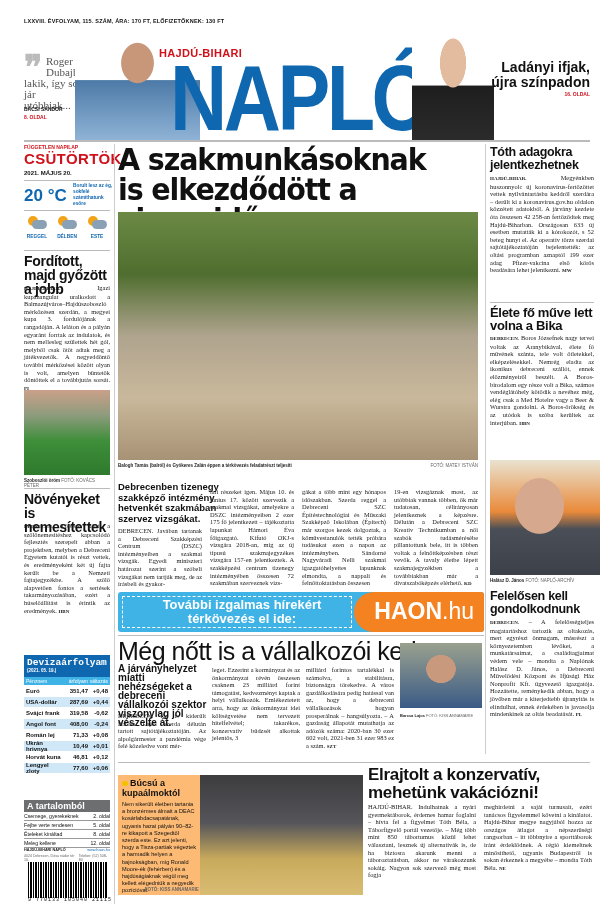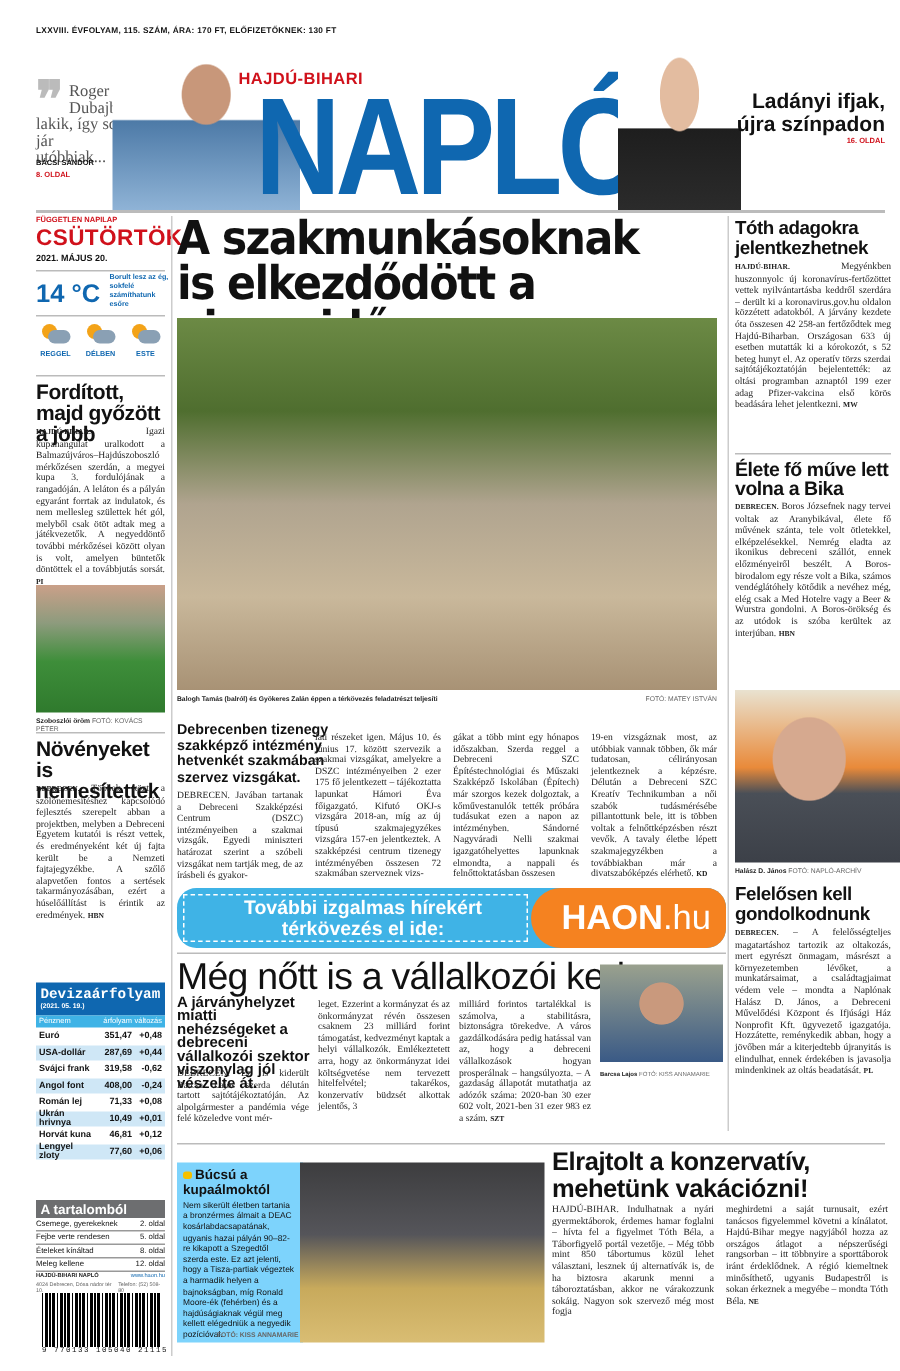"14 °C" div.abs { text: 14 -> 20 }
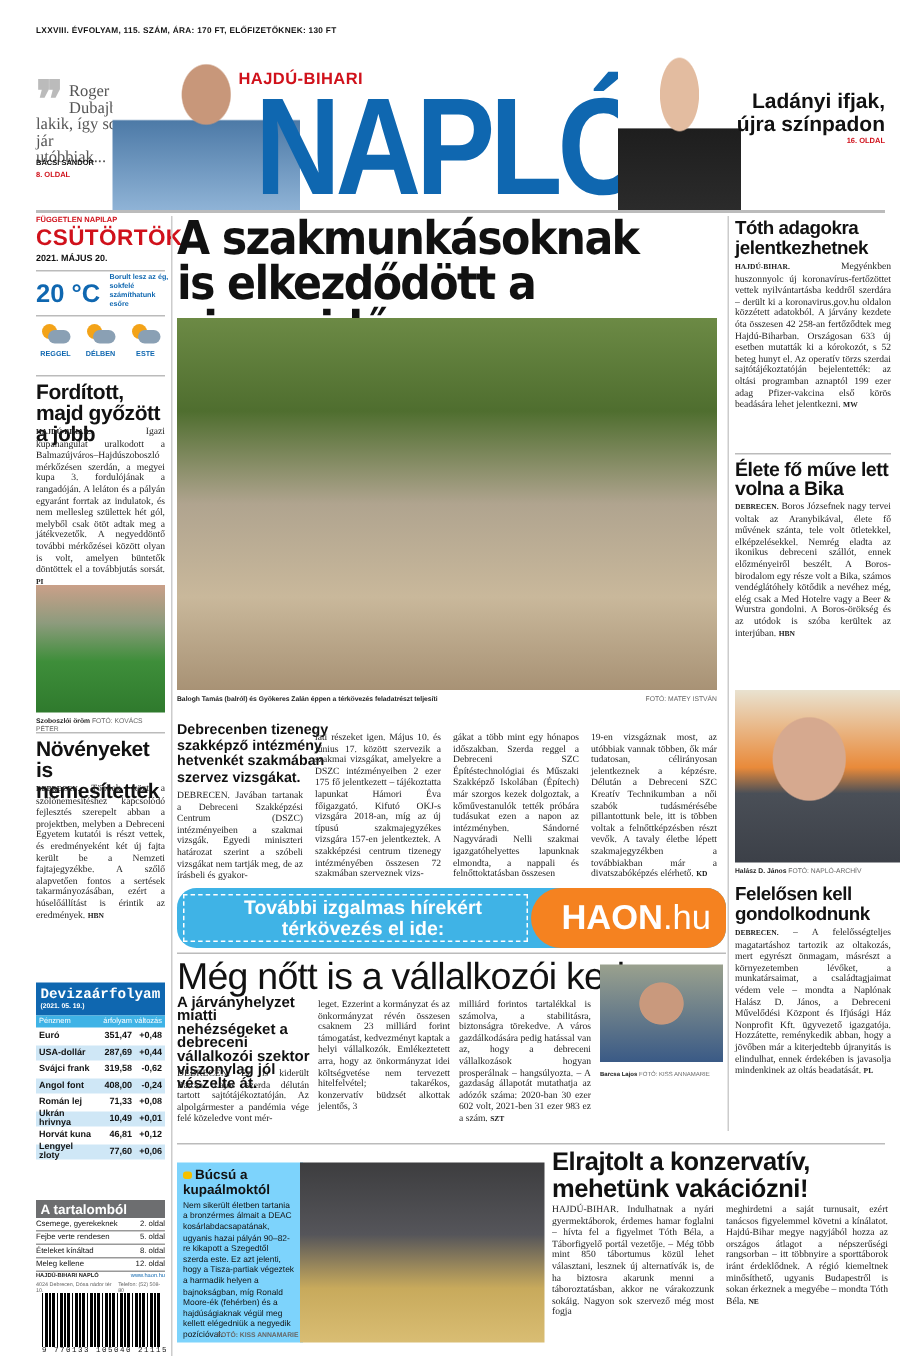"További izgalmas hírekért" .ad { border-radius: 13px -> 3px }
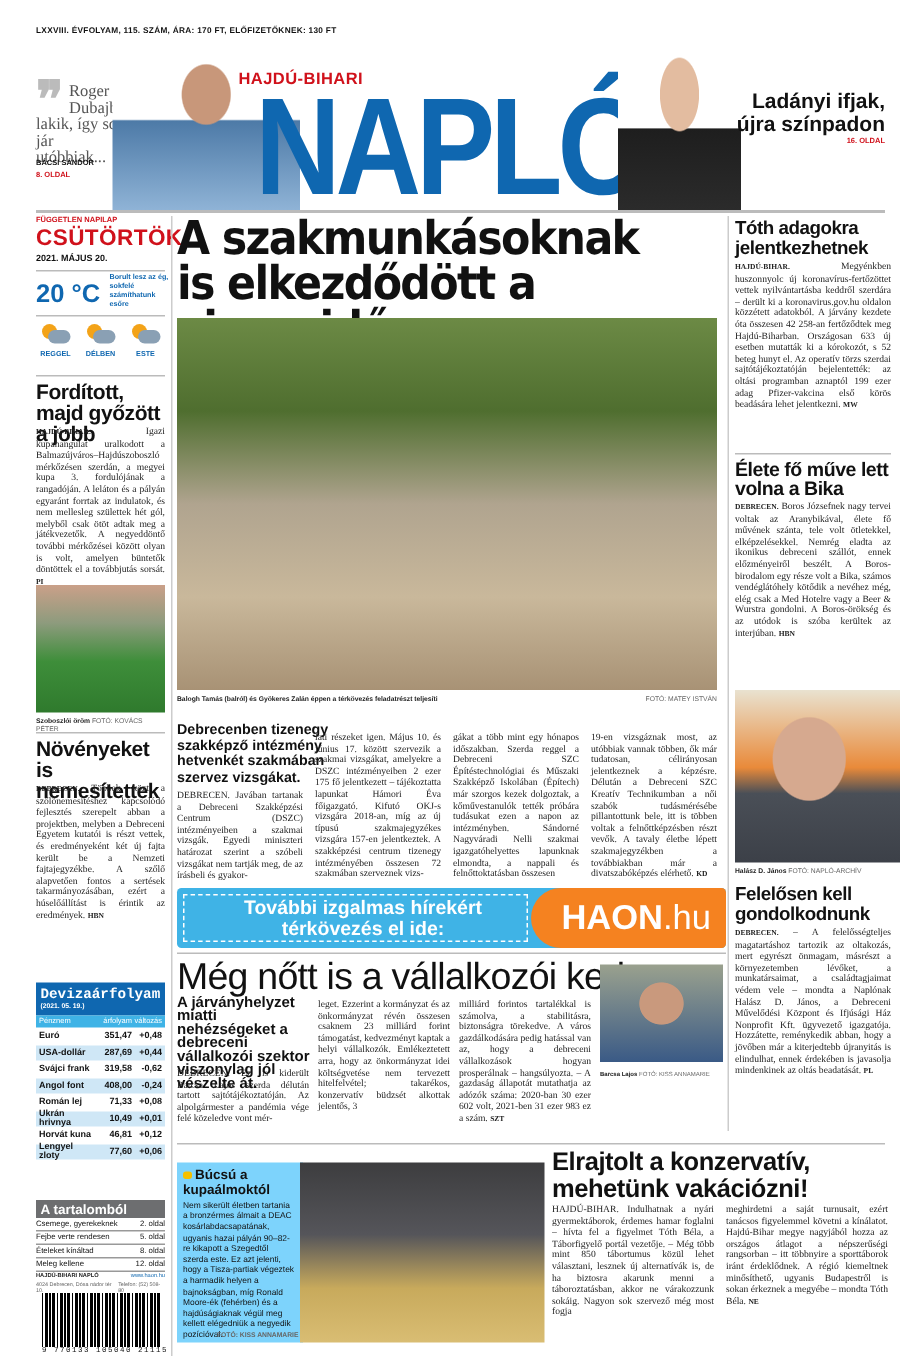"Búcsú a kupaálmoktól" .sport-box { background: #7dd3fc -> #fdba74 }
